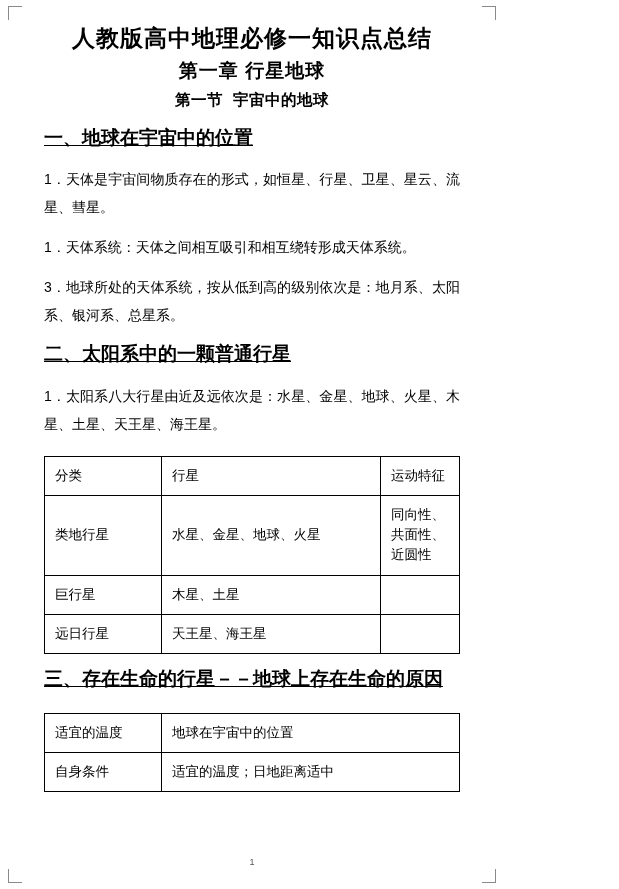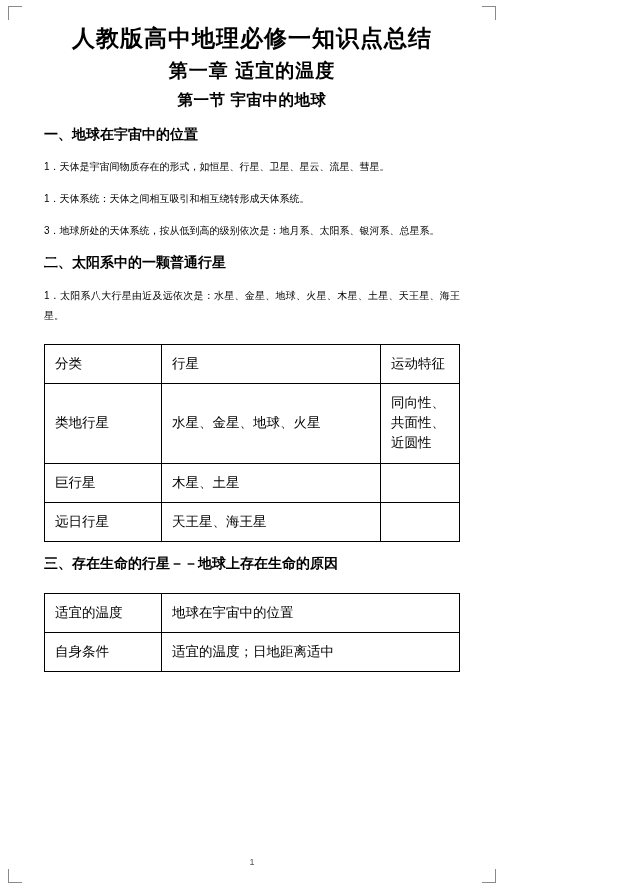"第一章 适宜的温度" h2.chapter-title { text: 适宜的温度 -> 行星地球 }
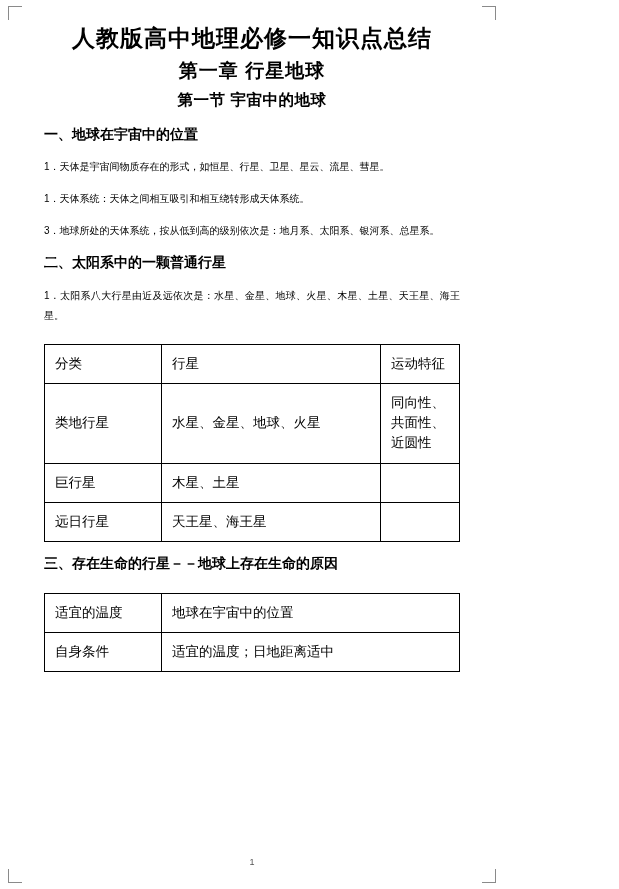"第一节 宇宙中的地球" .section-title { font-family: none -> Liberation Mono, monospace }
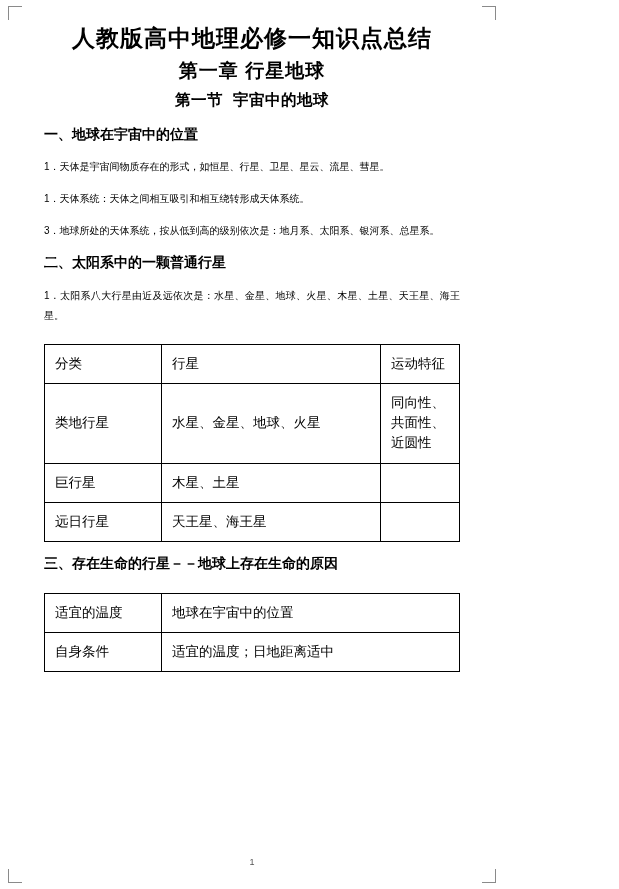"一、地球在宇宙中的位置" .heading { font-size: 14px -> 19px; text-decoration: none -> underline }
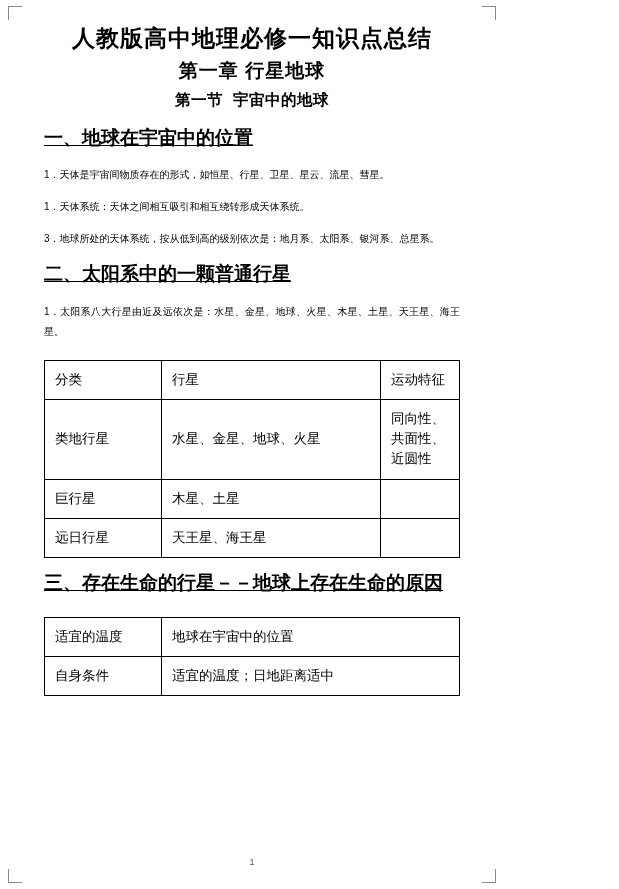"1．天体是宇宙间物质存在的形式，如恒星、行星、卫星、星云、流星、彗星。" .para { font-size: 10px -> 14px }
